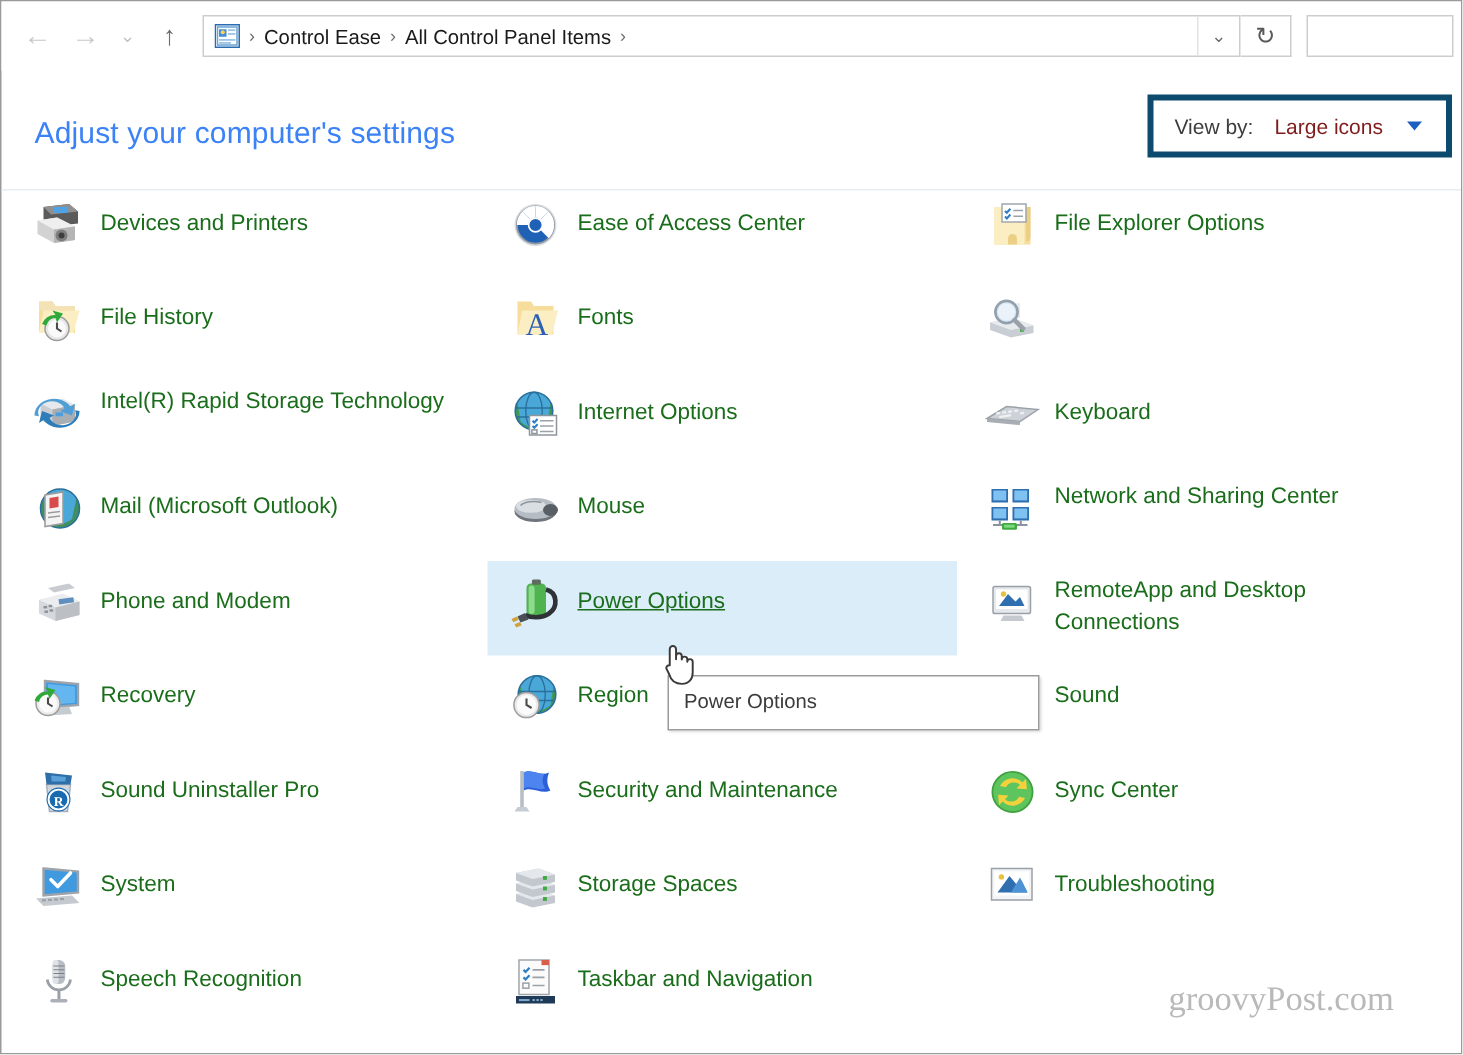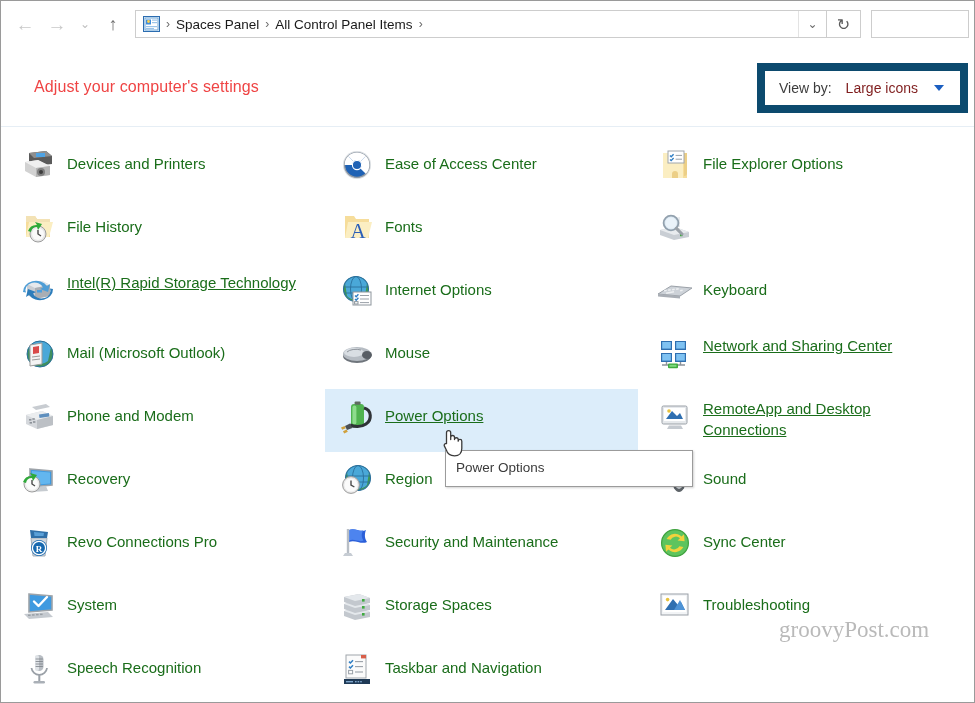"Spaces Panel" span.crumb { text: Spaces Panel -> Control Ease }
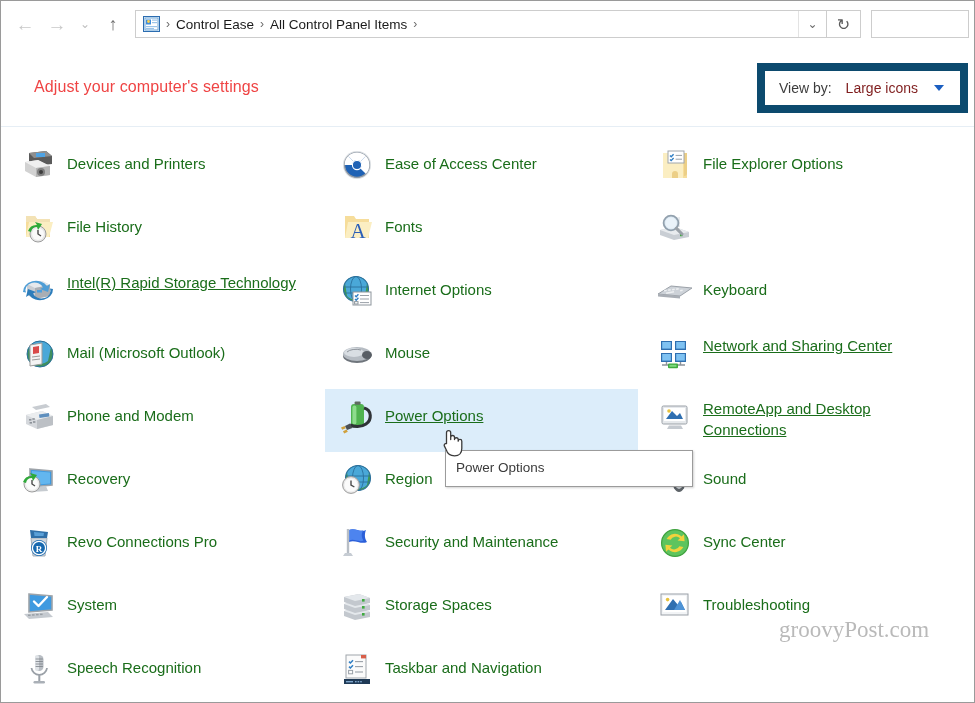"Adjust your computer's settings" .page-title { color: #ef4444 -> #3b82f6; font-size: 16px -> 20px; left: 33px -> 22px }
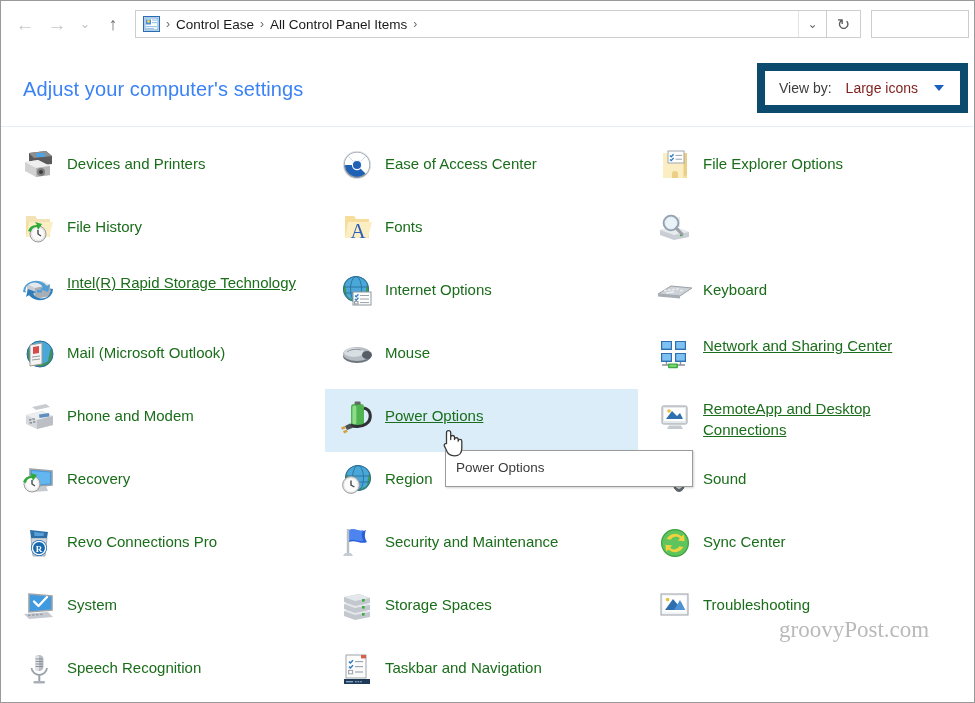"View by:" .viewby-wrap { border: 8px solid #0c4a6e -> 4px solid #0c4a6e }
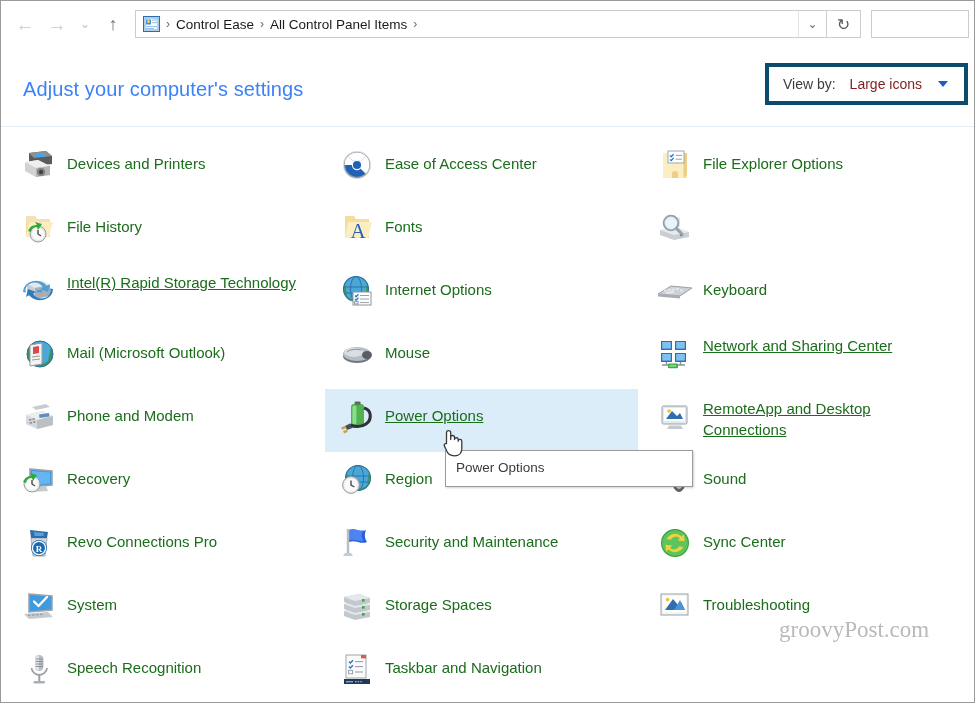"Devices and Printers" .grid { top: 136px -> 121px }
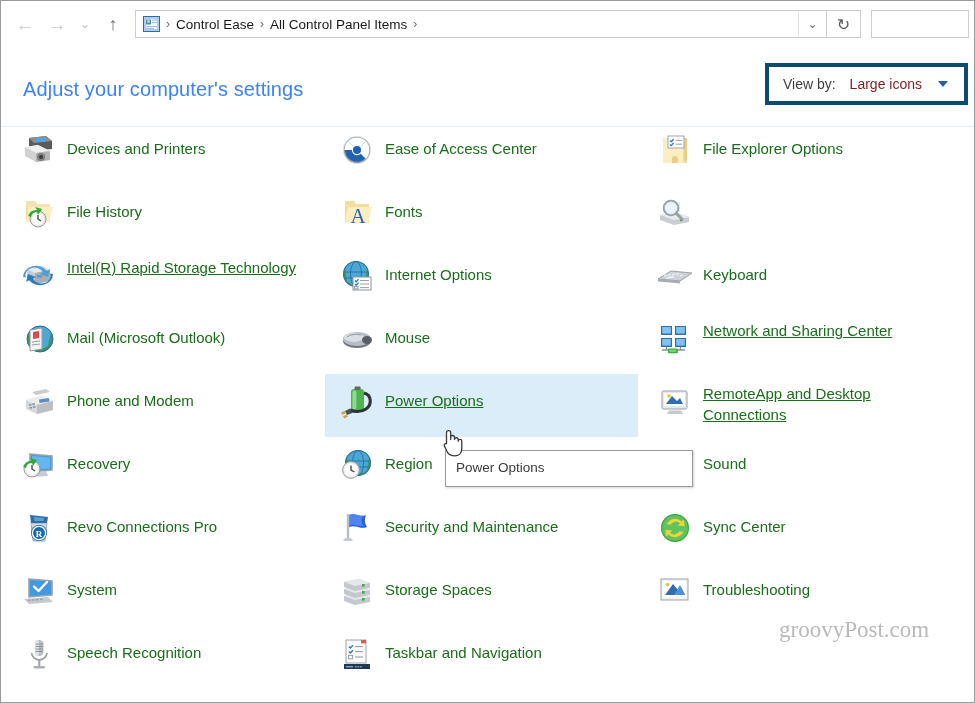"Intel(R) Rapid Storage Technology" .item.two .lbl { text-decoration: underline -> none }
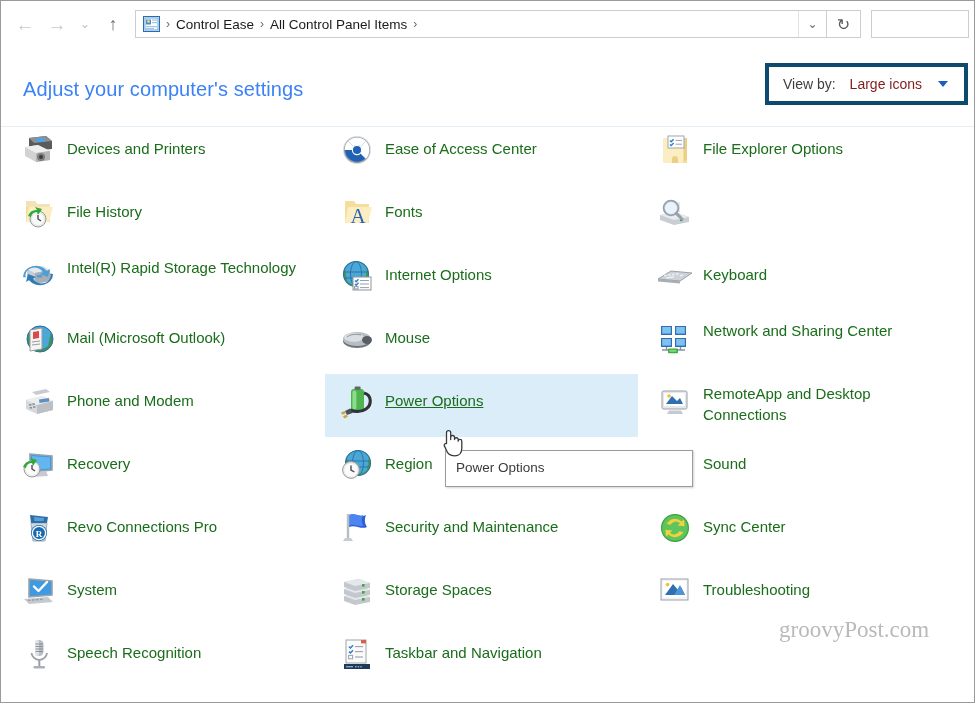"Revo Connections Pro" span.lbl { text: Revo Connections -> Sound Uninstaller }
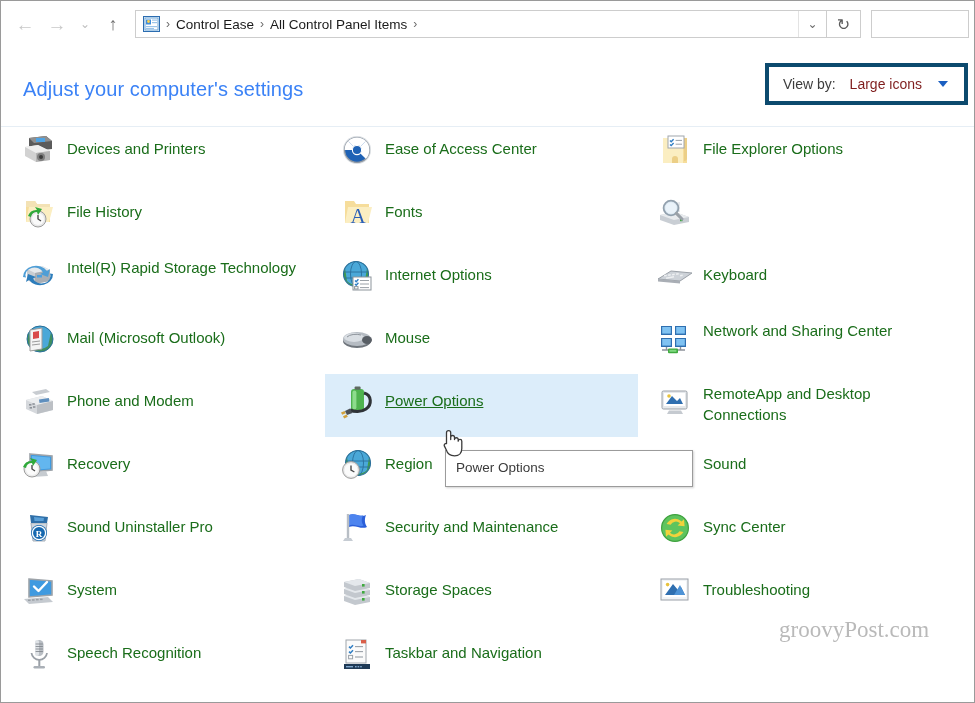"groovyPost.com" .watermark { top: 616px -> 652px }
